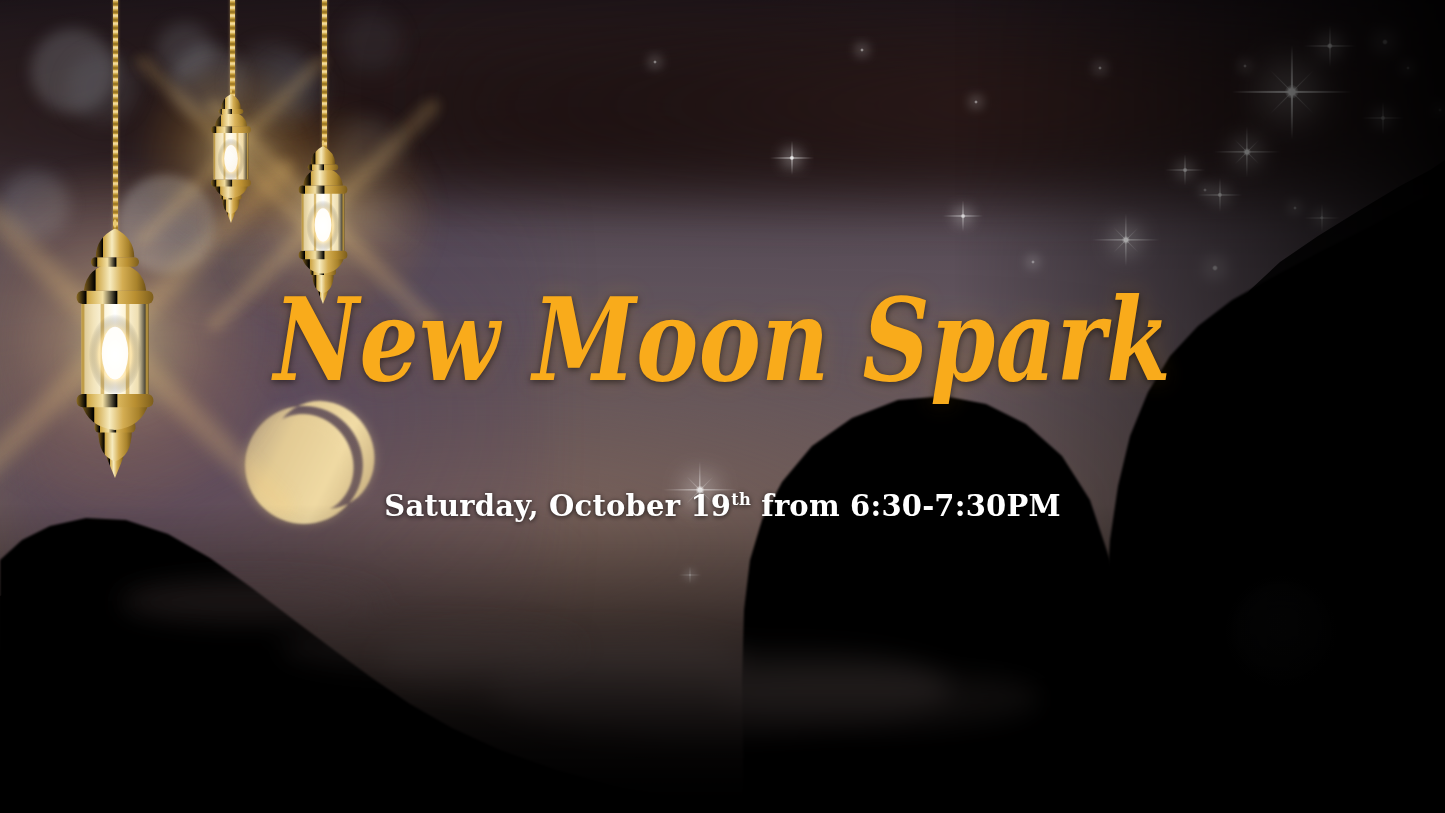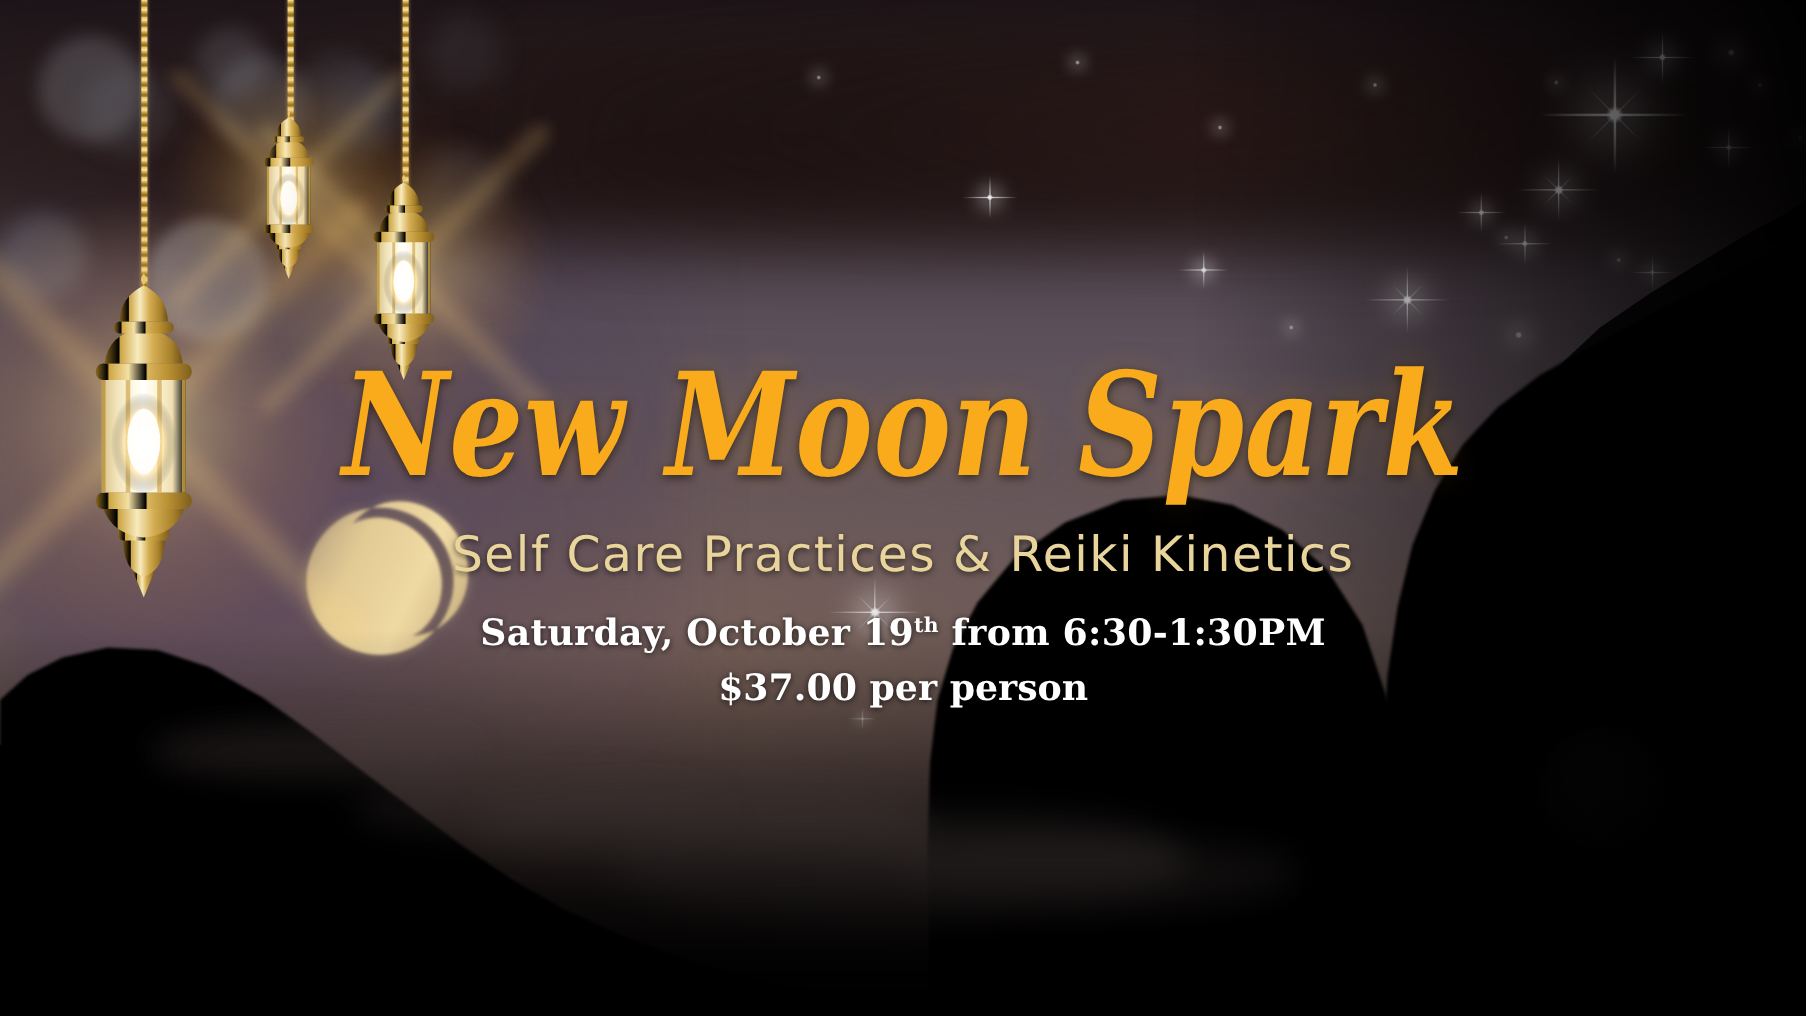"Self Care Practices & Reiki" div.subtitle { html: <div>Self Care Practices &amp; Reiki Kinetics</div> -> none }
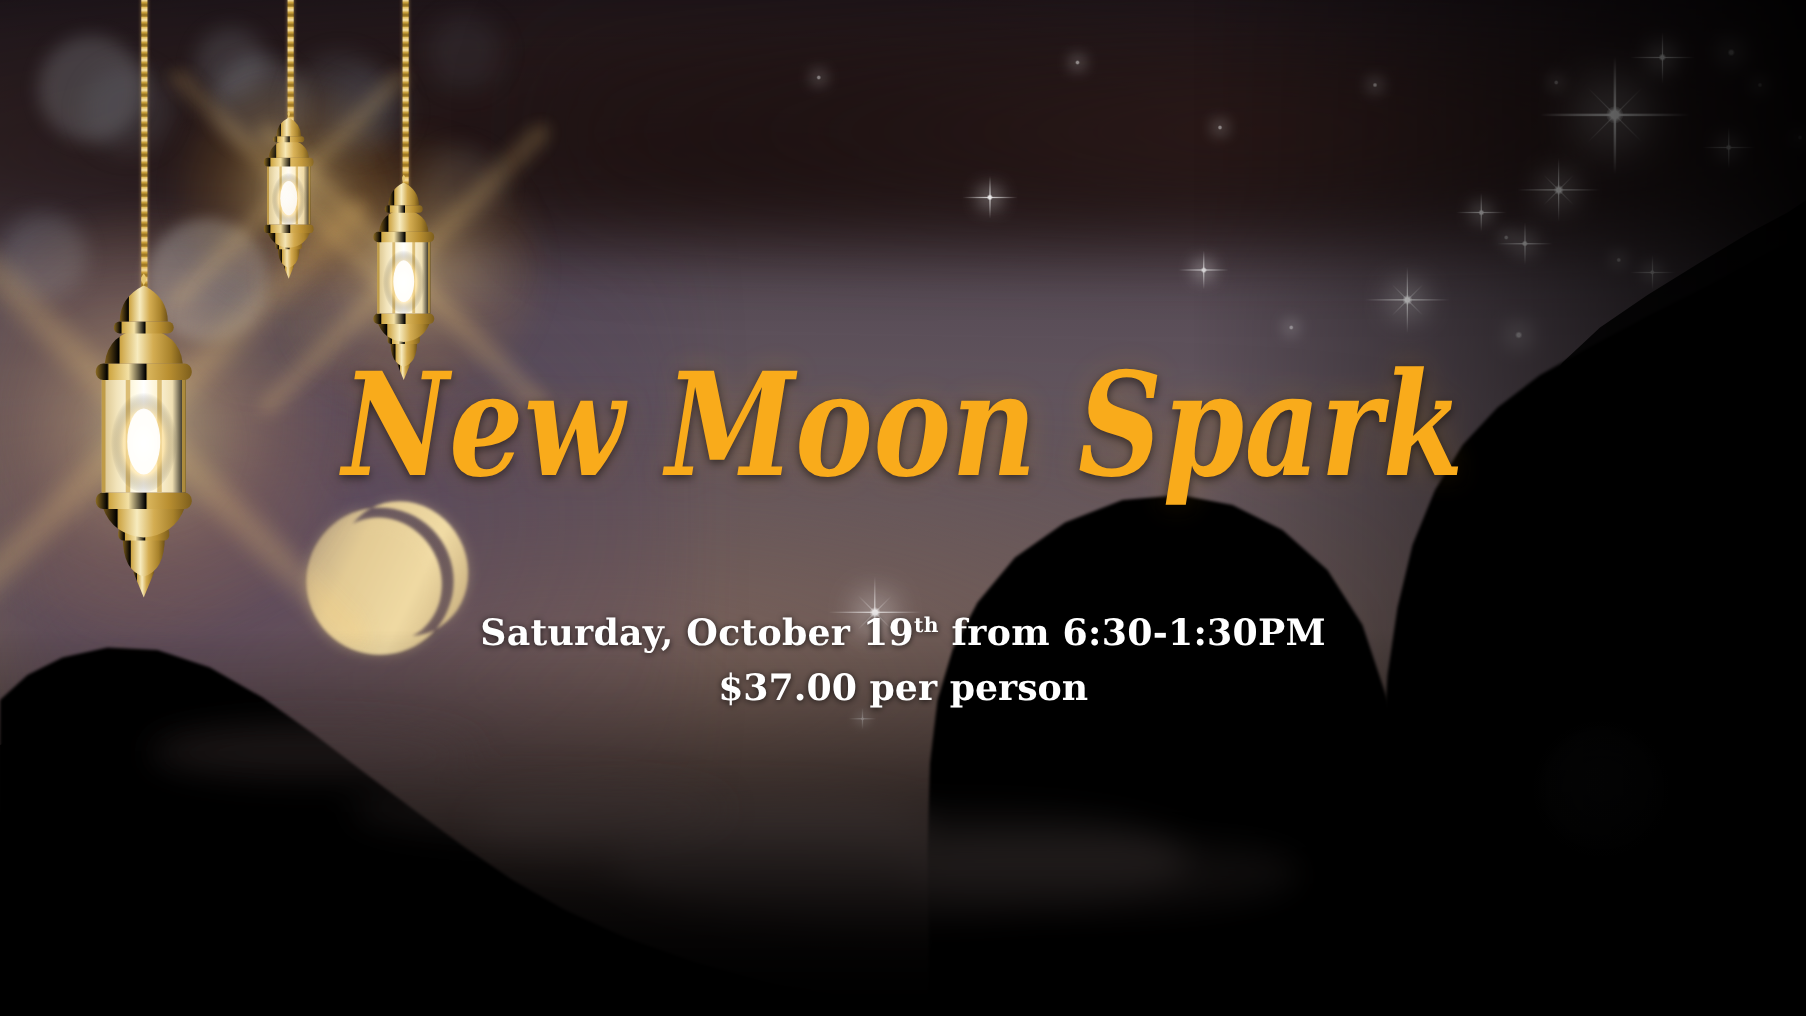"from 6:30-1:30PM" span { text: 6:30-1:30PM -> 6:30-7:30PM }
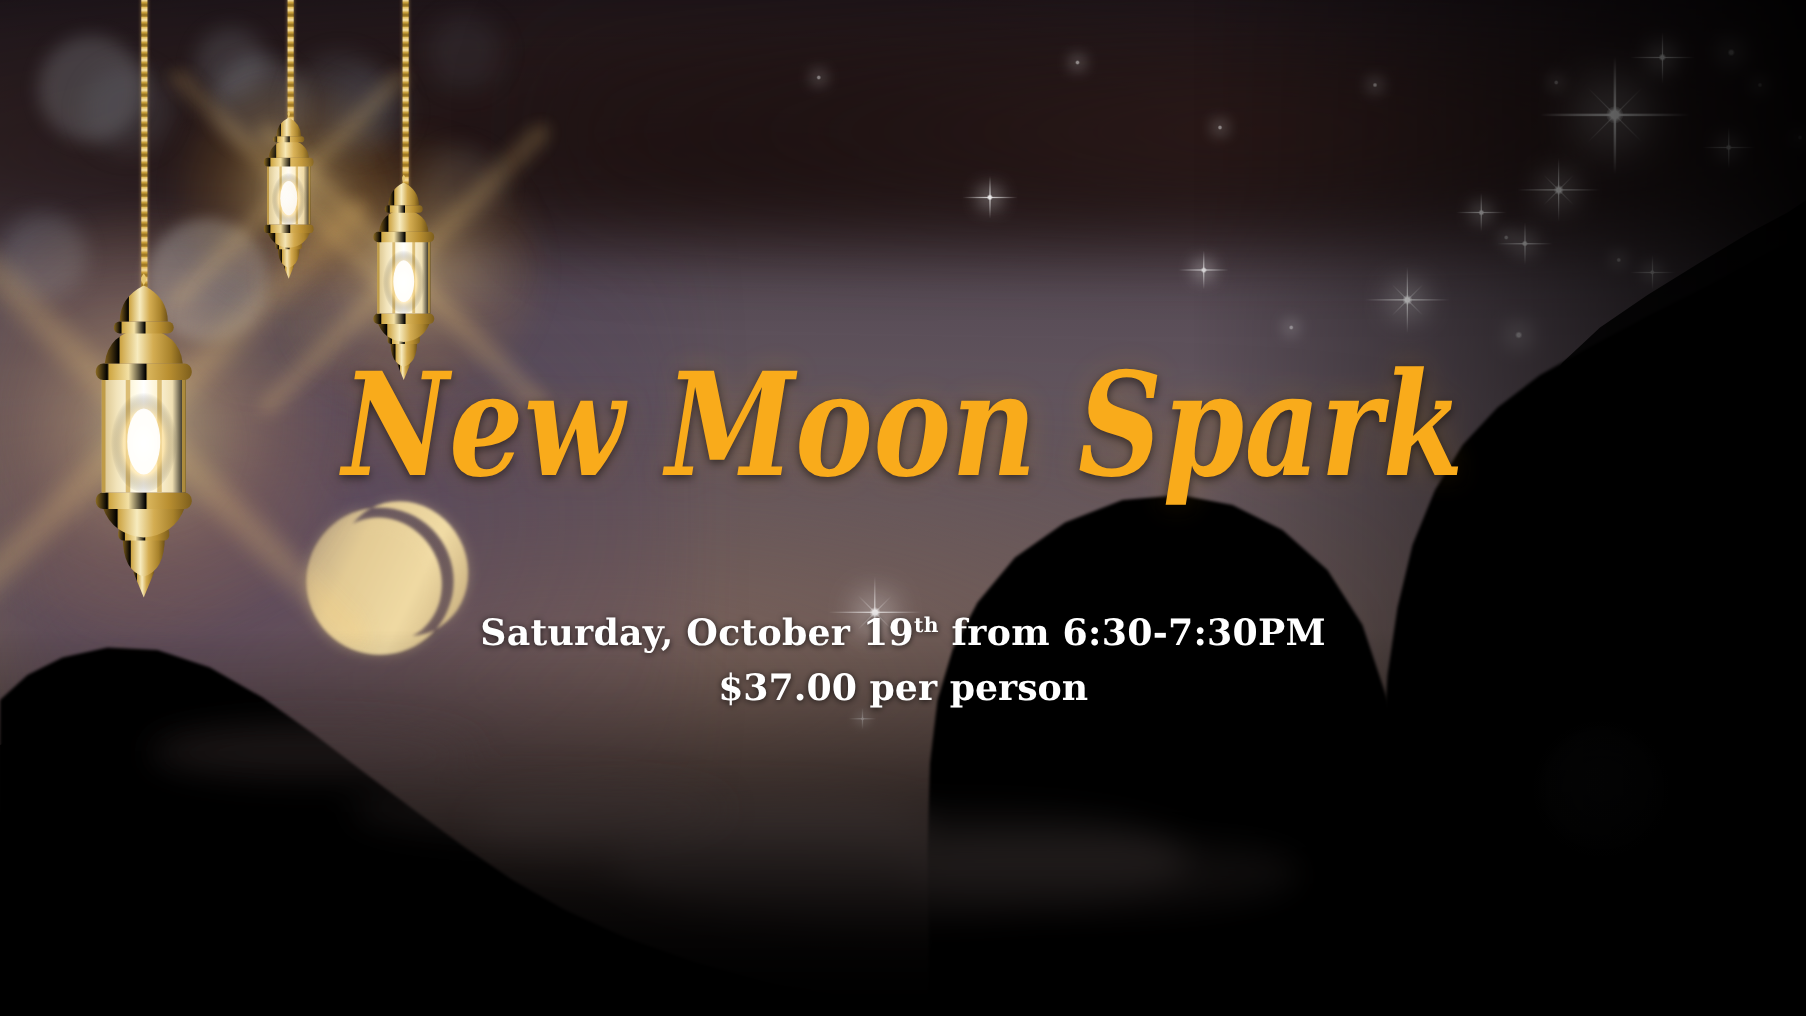"$37.00 per person" div.priceline { html: <div>$37.00 per person</div> -> none }
